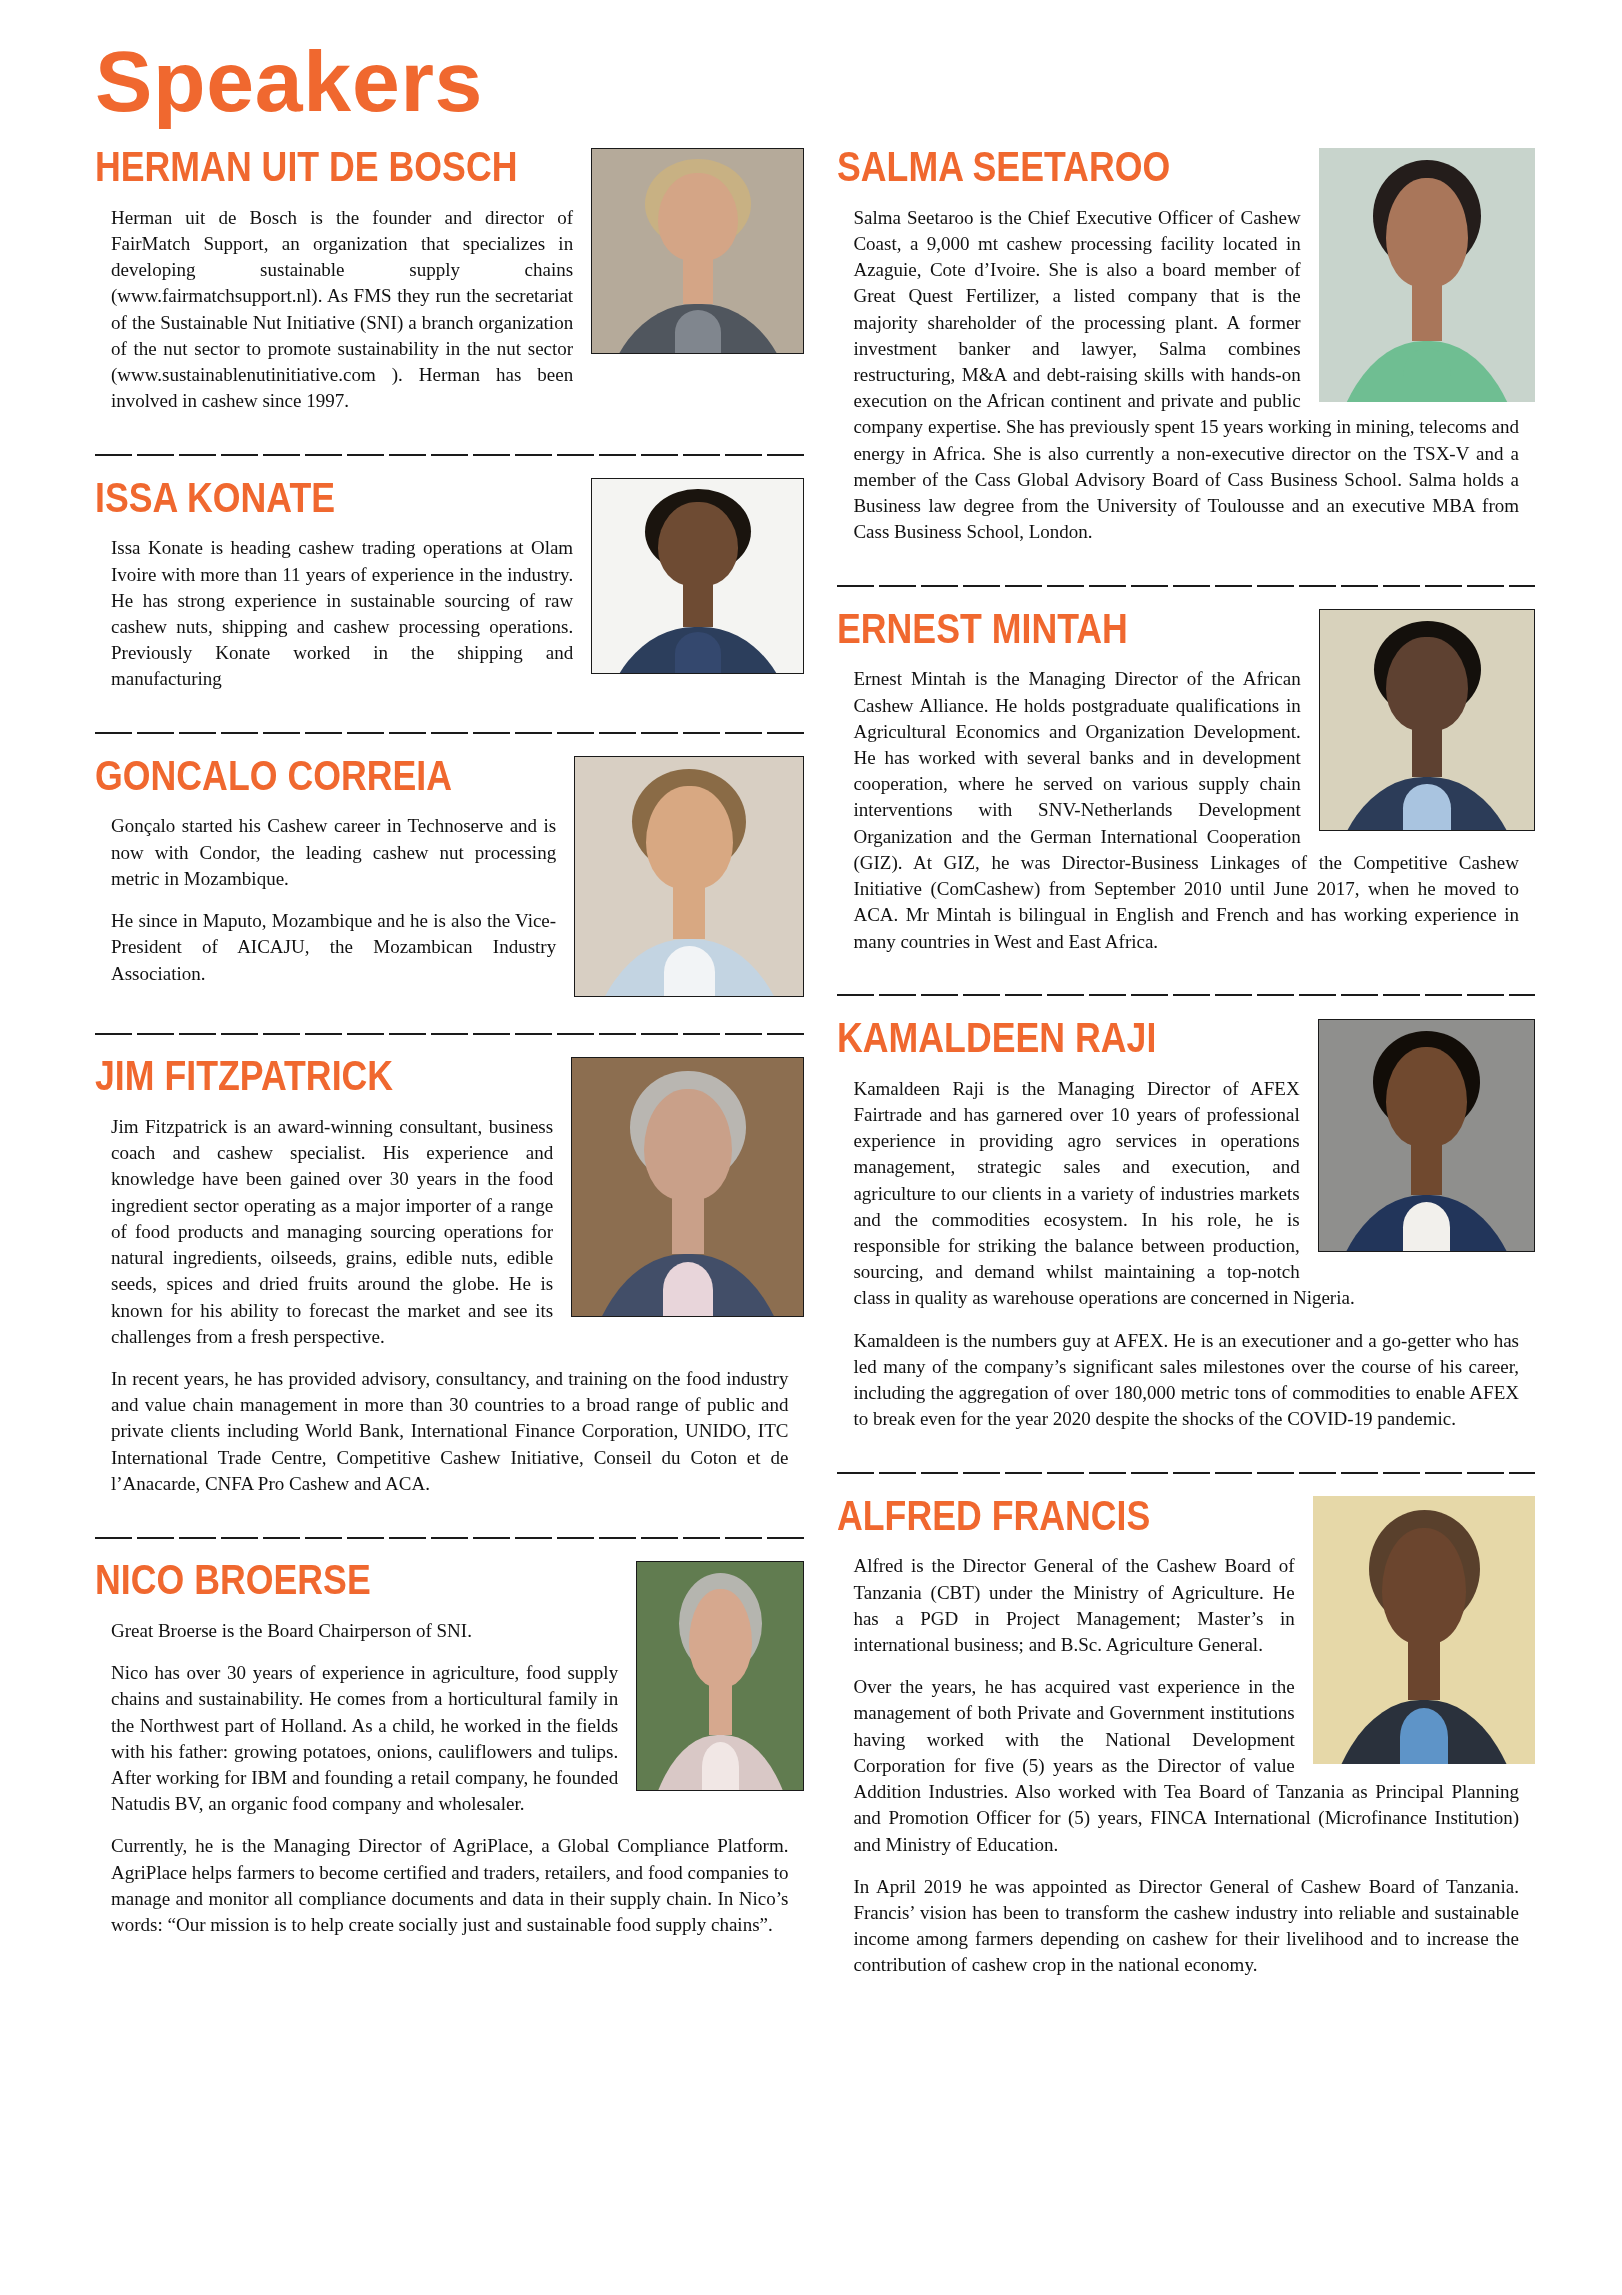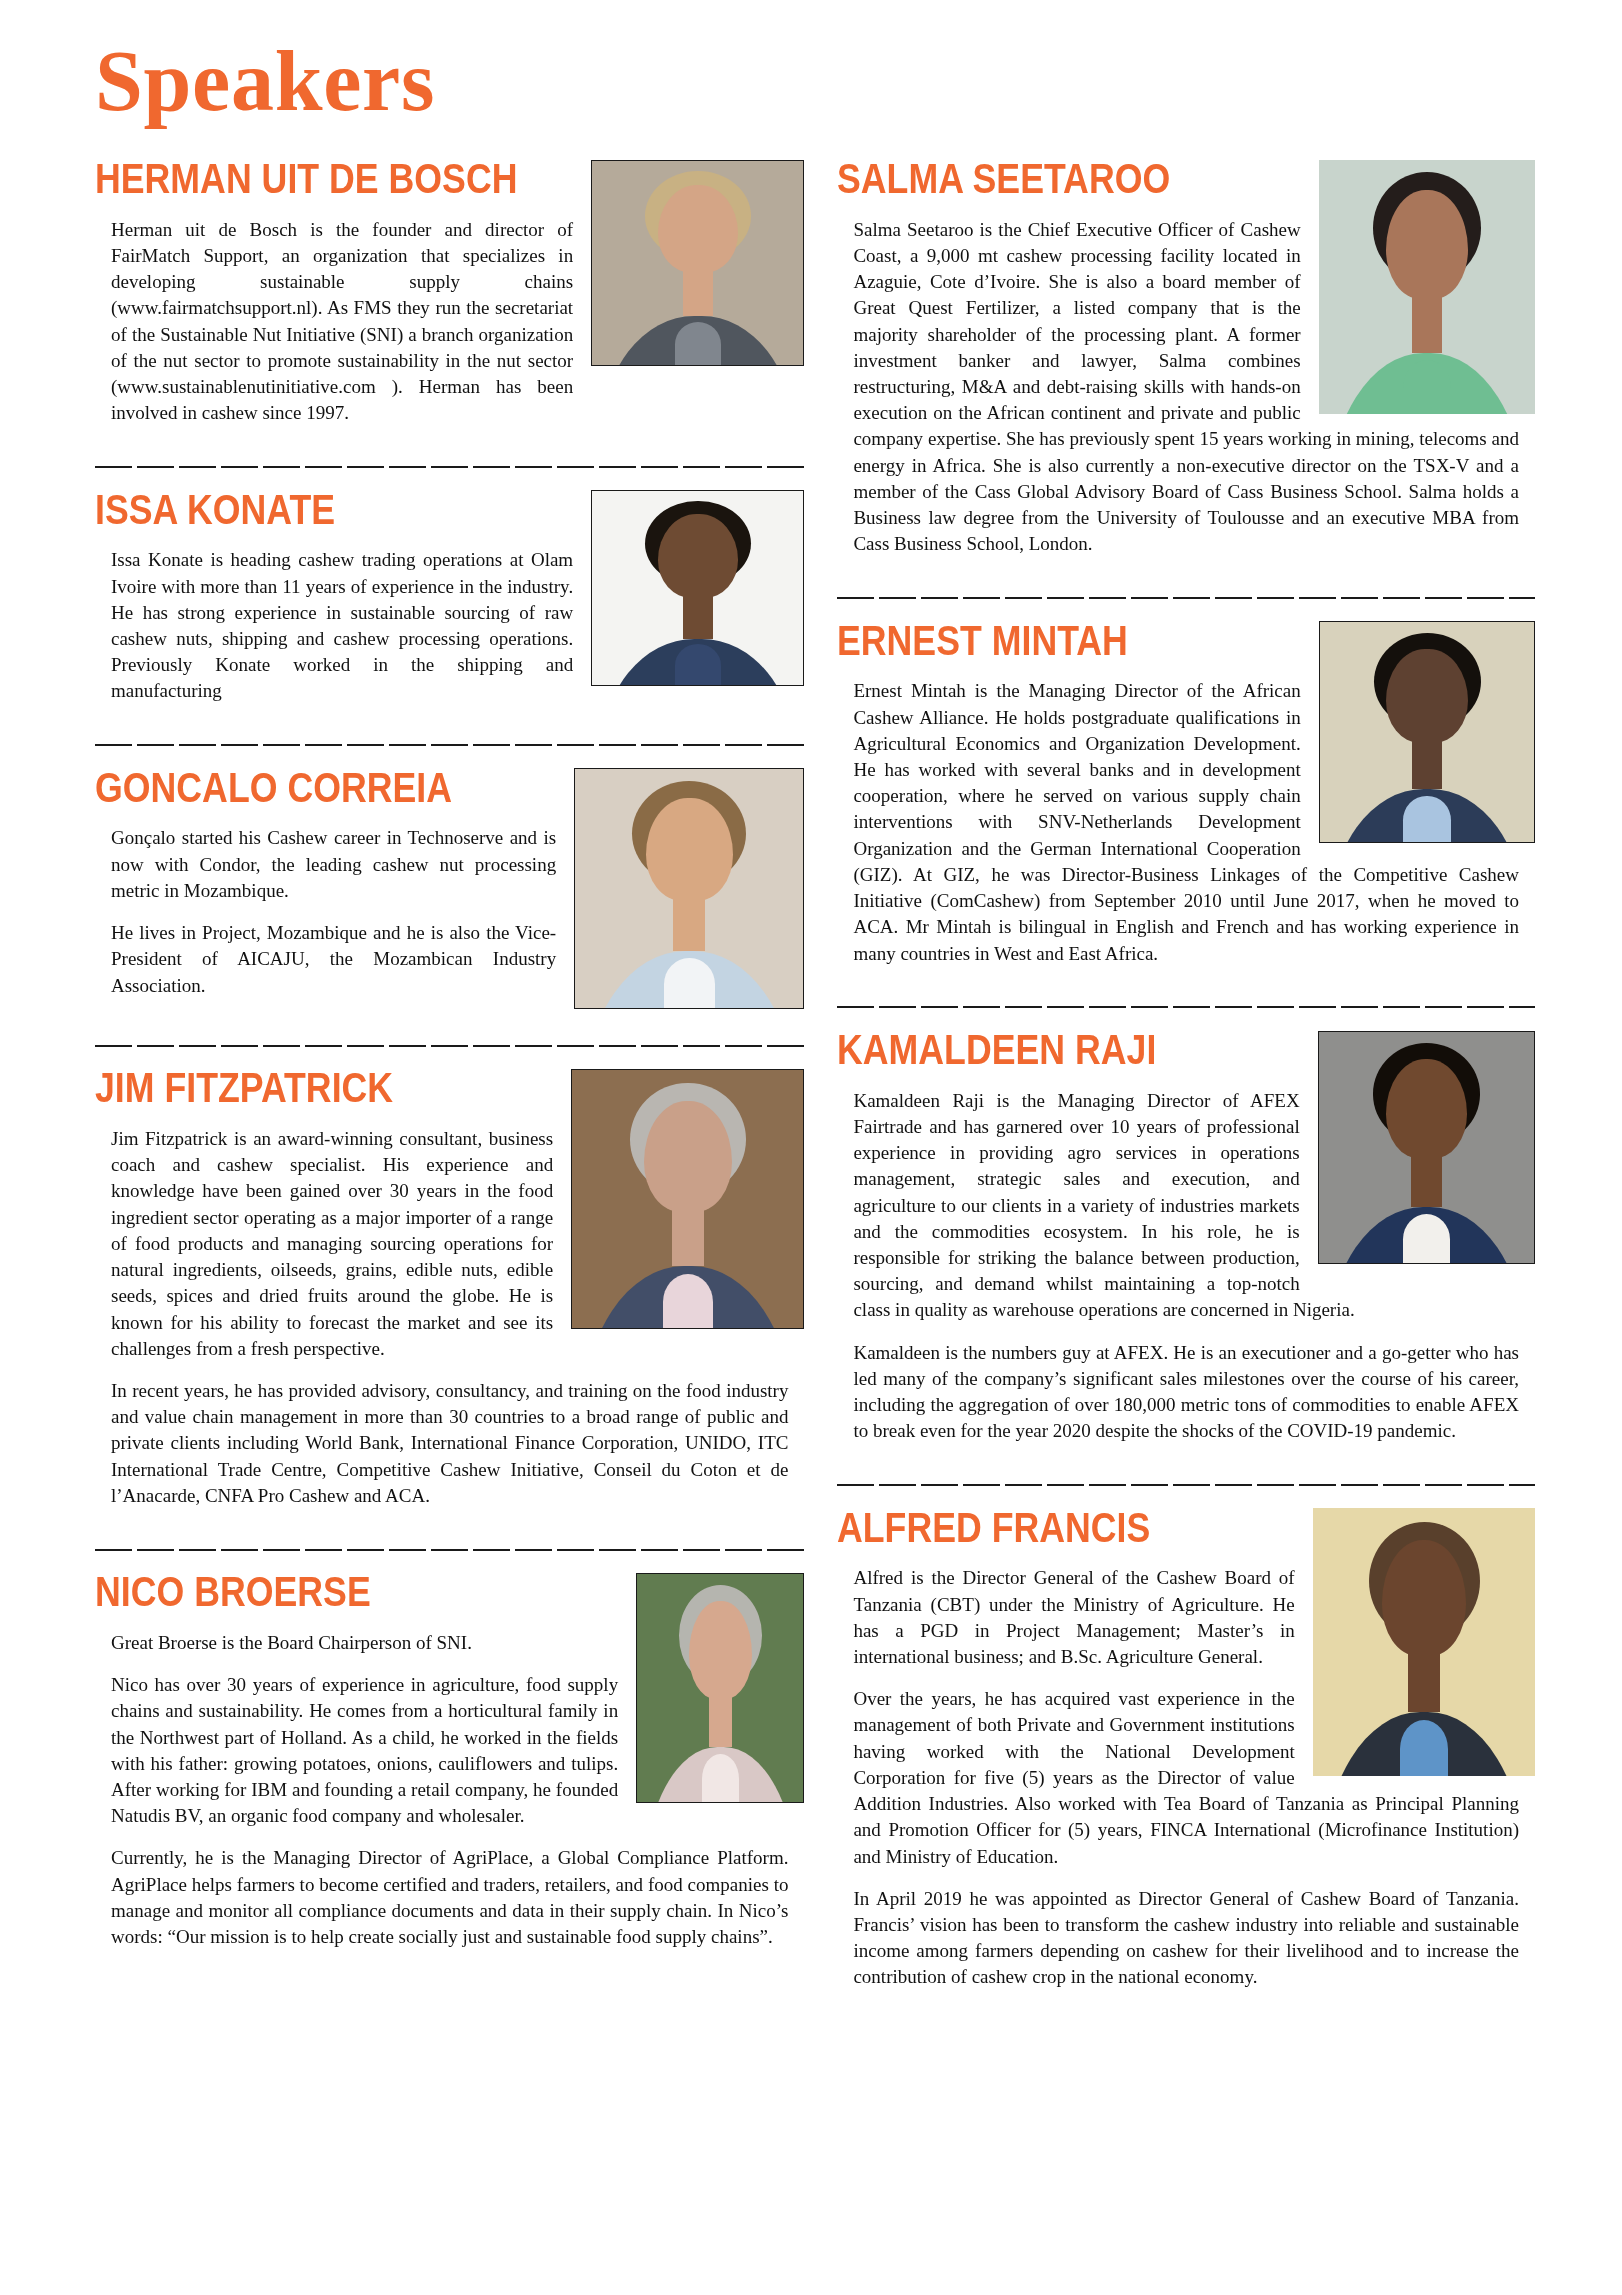"Speakers" .page-title { font-family: Liberation Serif, serif -> Liberation Sans, sans-serif; margin: 0 0 33px 0 -> 0 0 21px 0 }
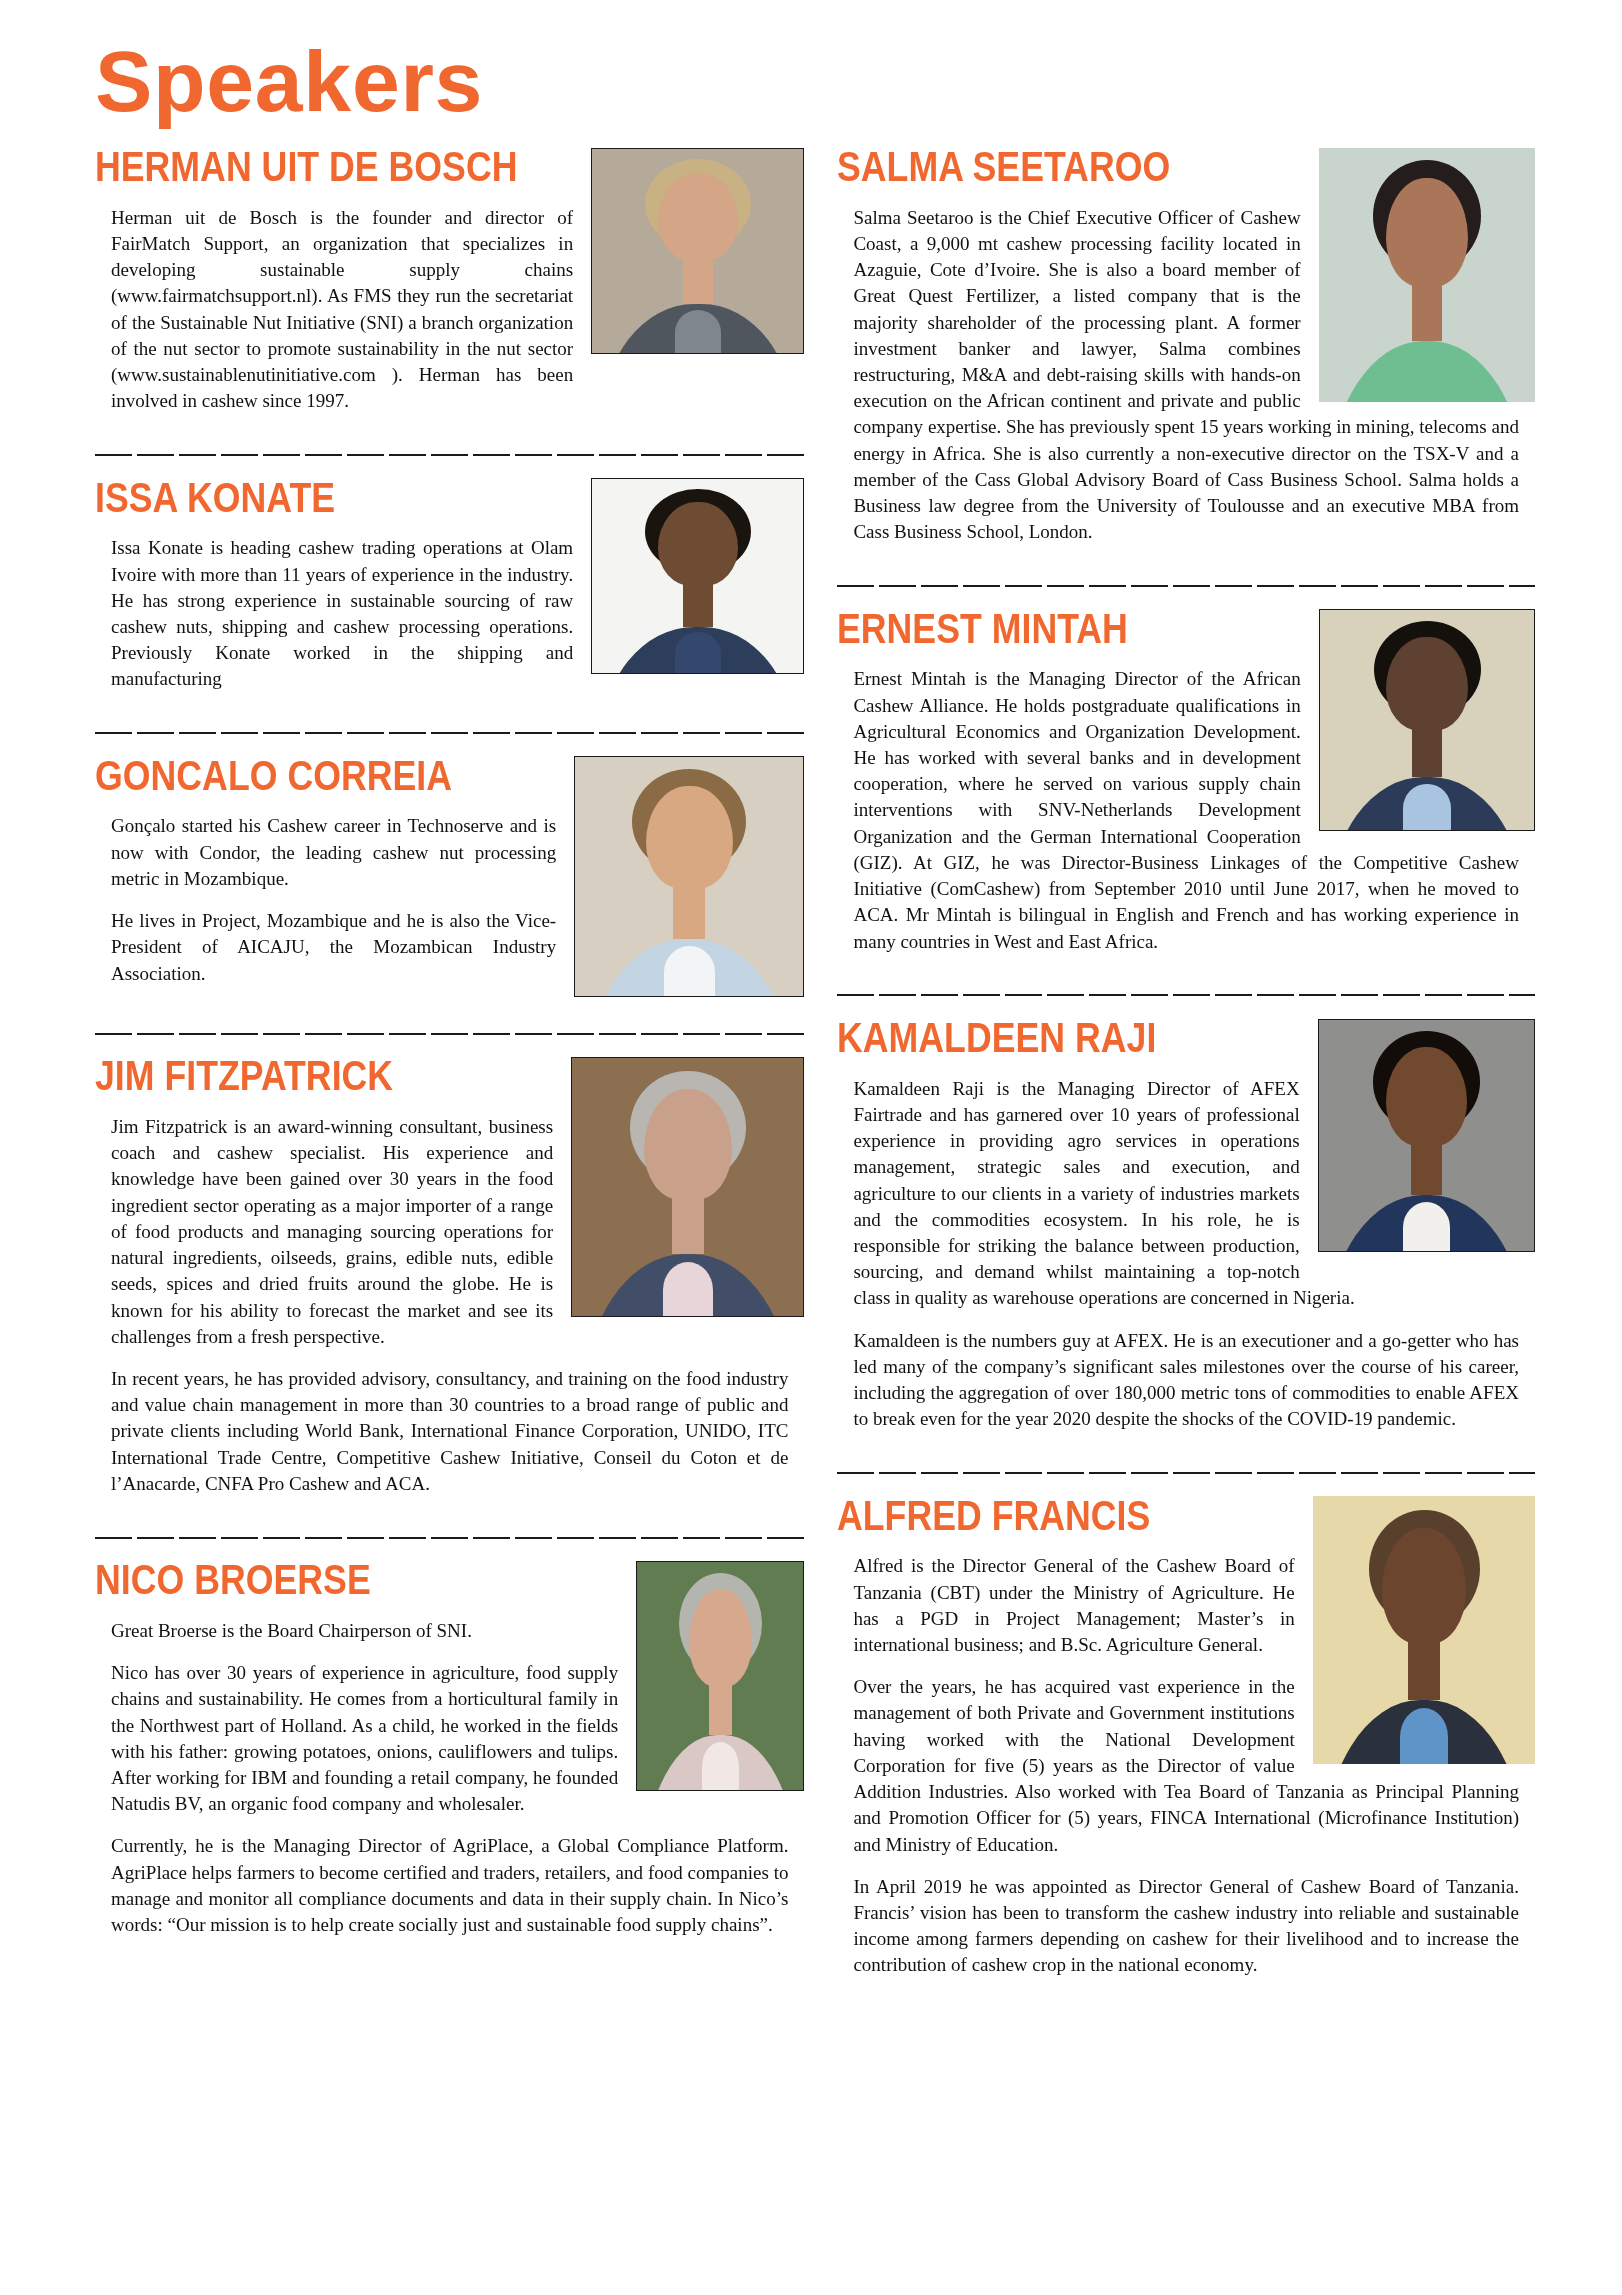"He lives in Project, Mozambique" p { text: lives in Project -> since in Maputo }
